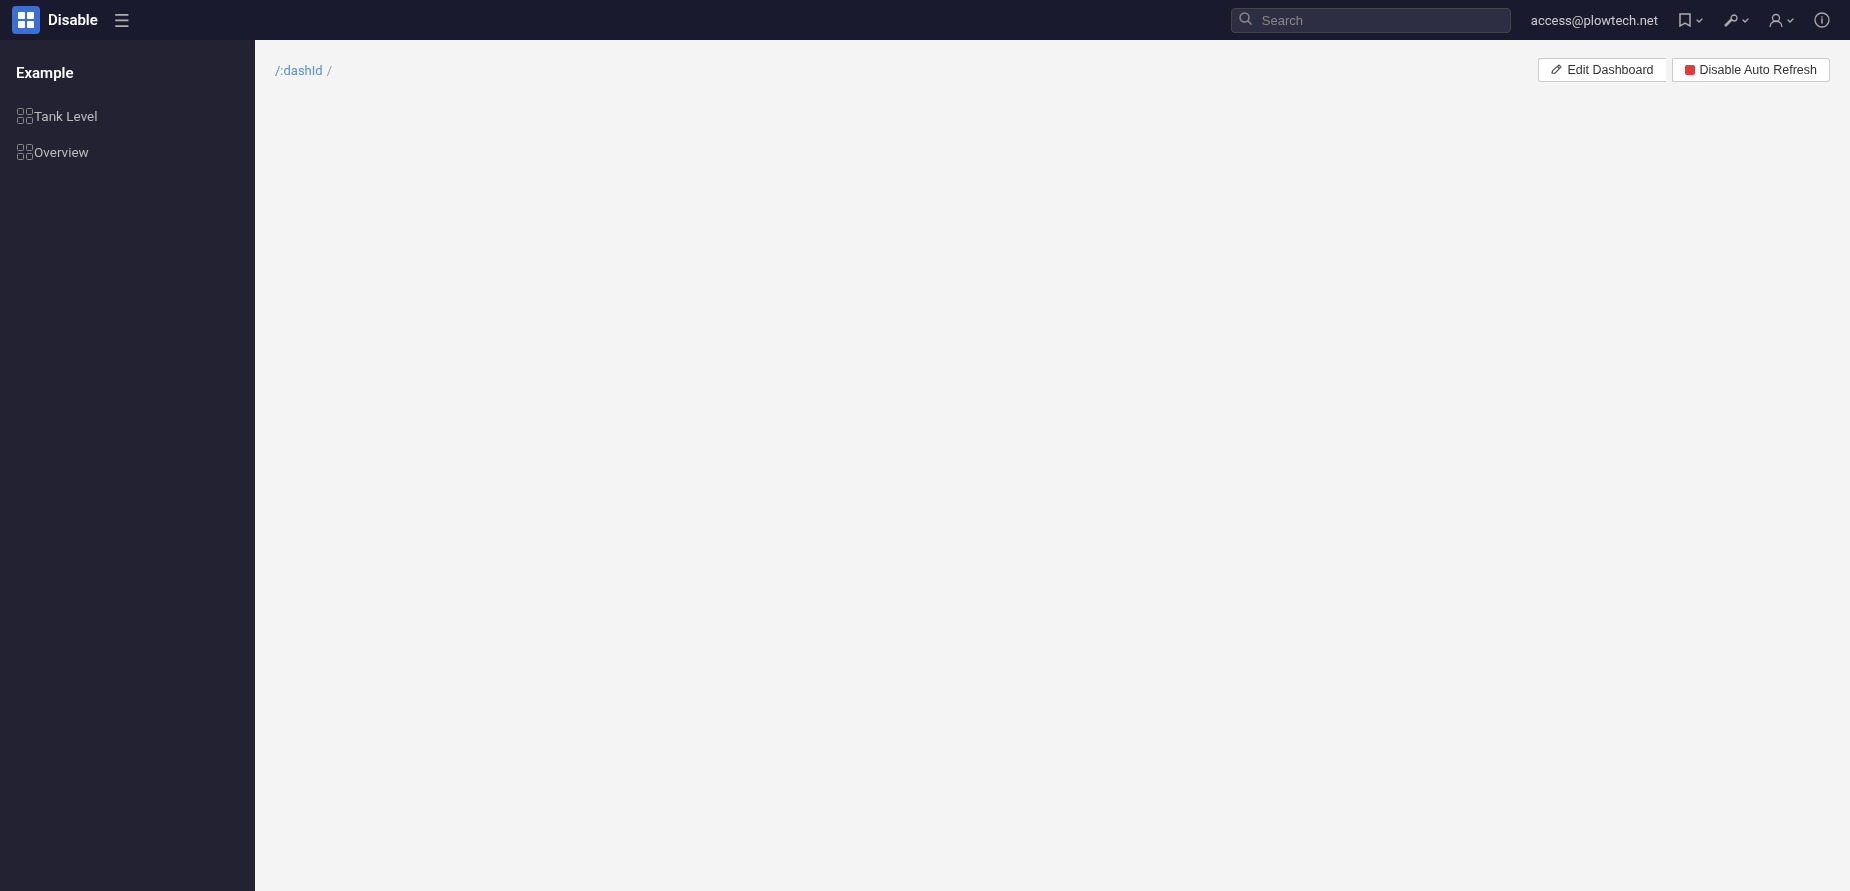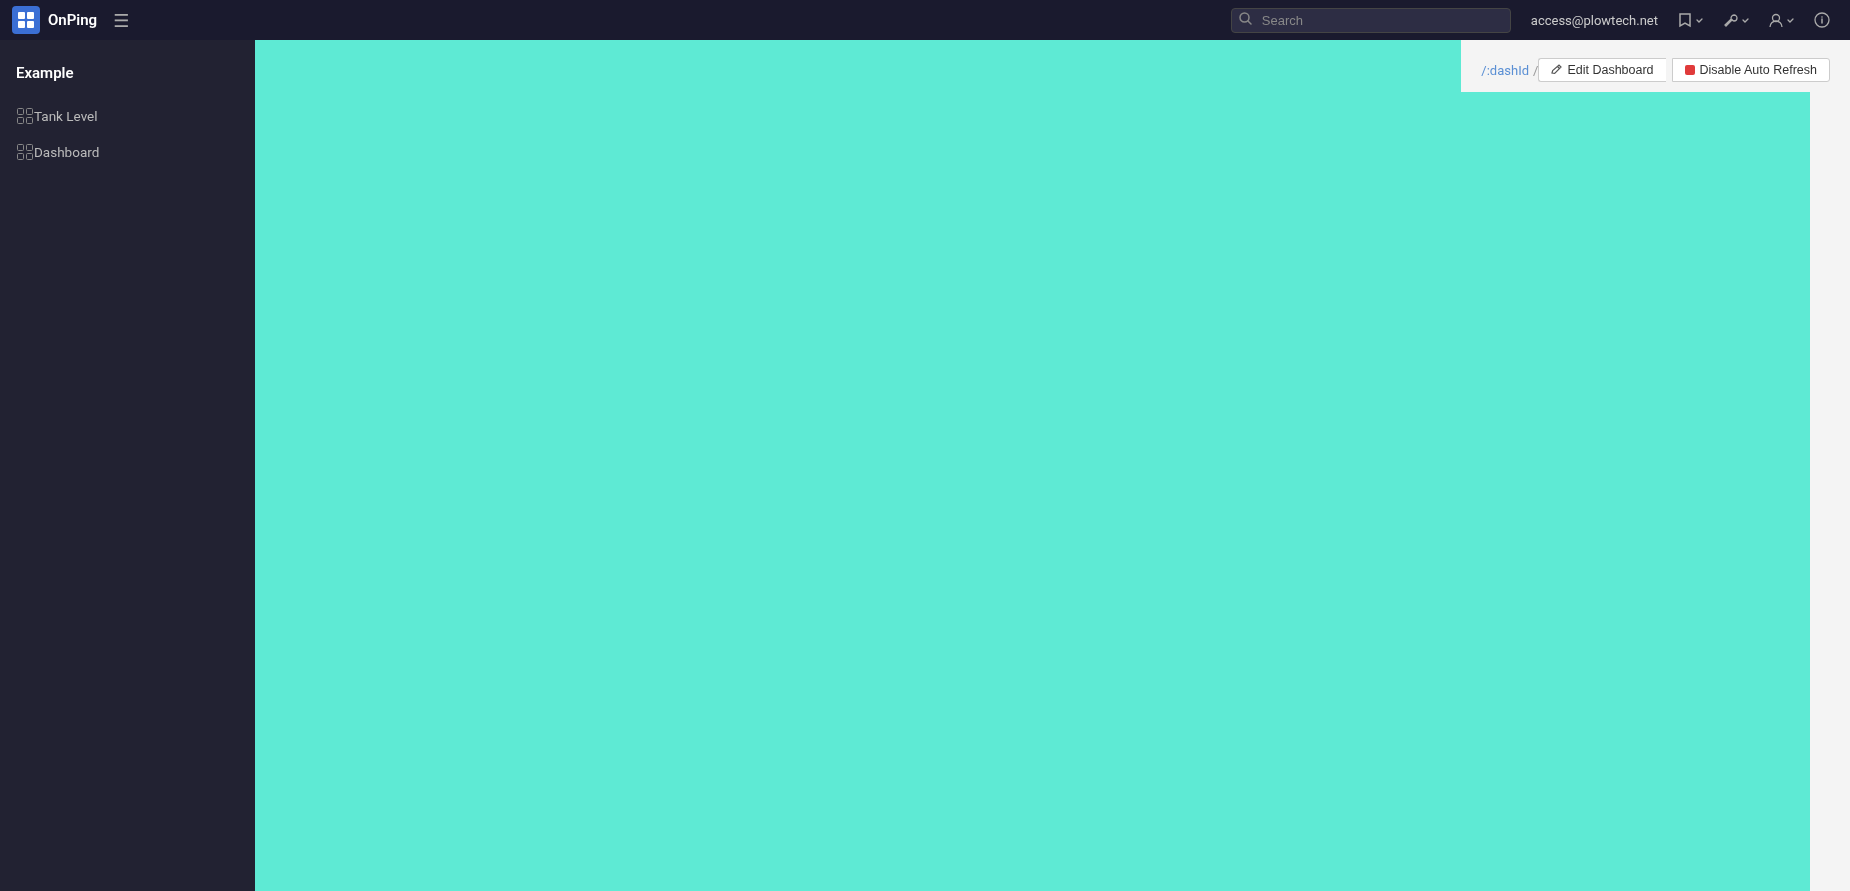"OnPing" span { text: OnPing -> Disable }
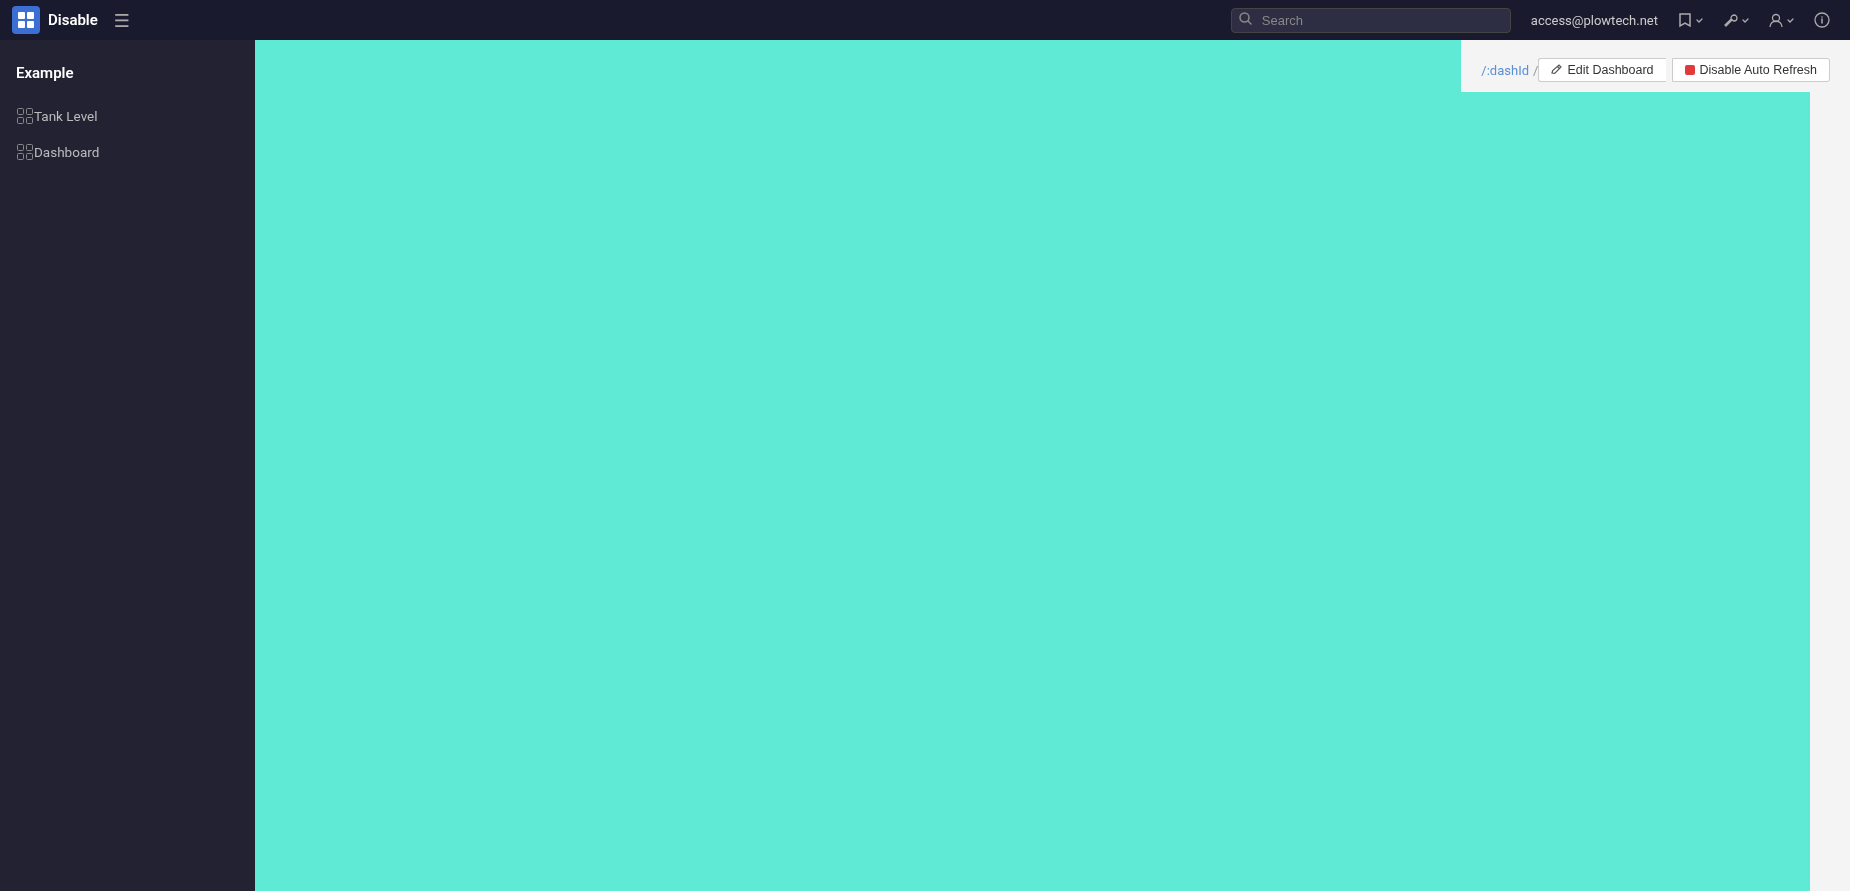"/:dashId" .main-content { align-items: flex-end -> none; background: #5eead4 -> #fef9c3 }
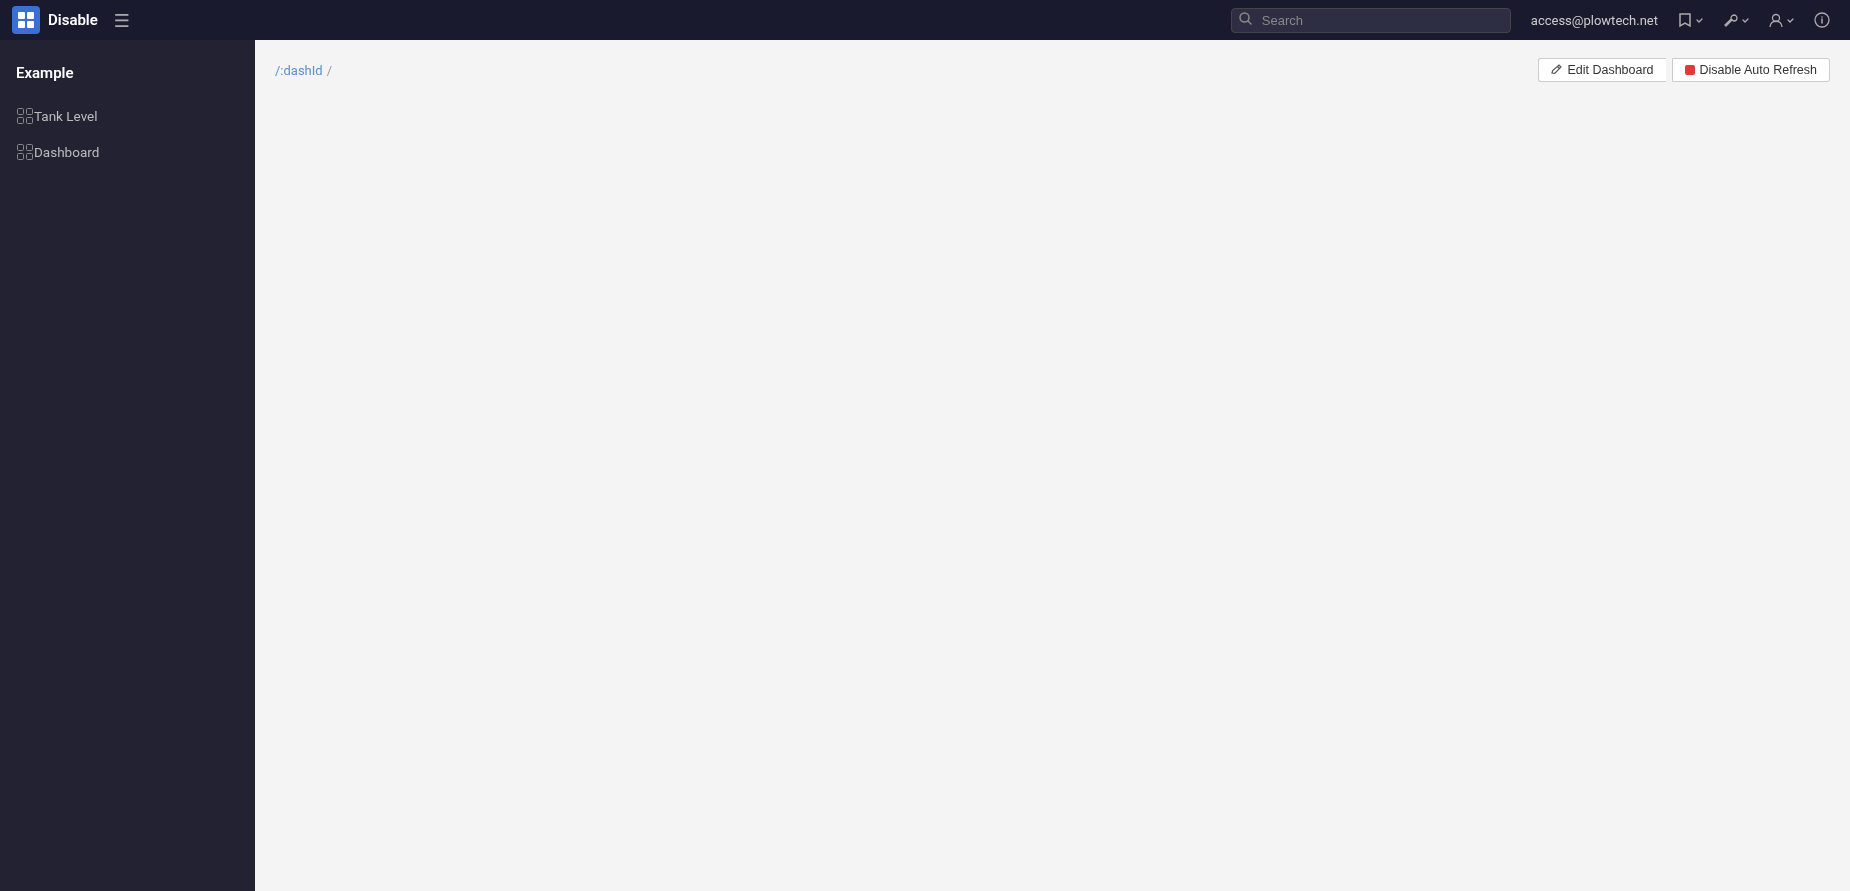"Dashboard" span { text: Dashboard -> Overview }
